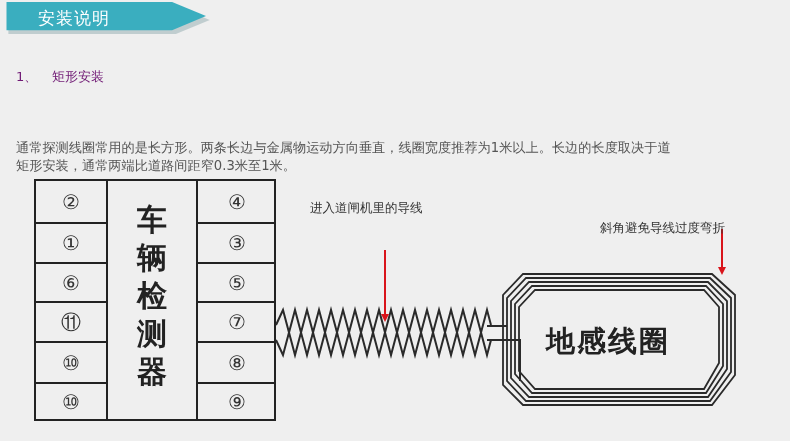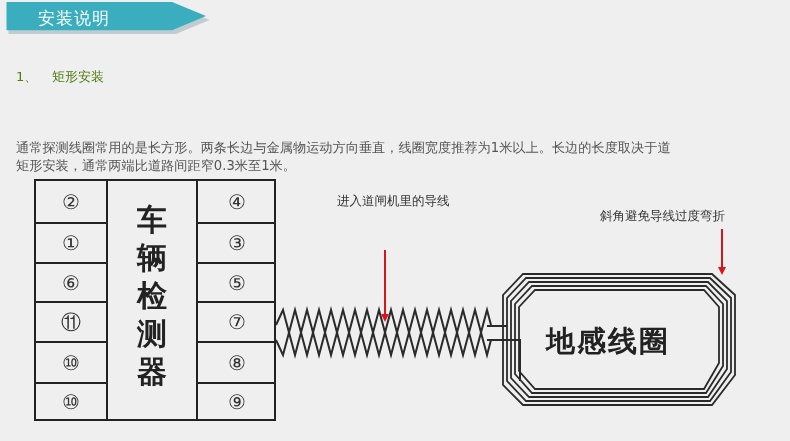"1、 矩形安装" .section-heading { color: #4d7c0f -> #701a75 }
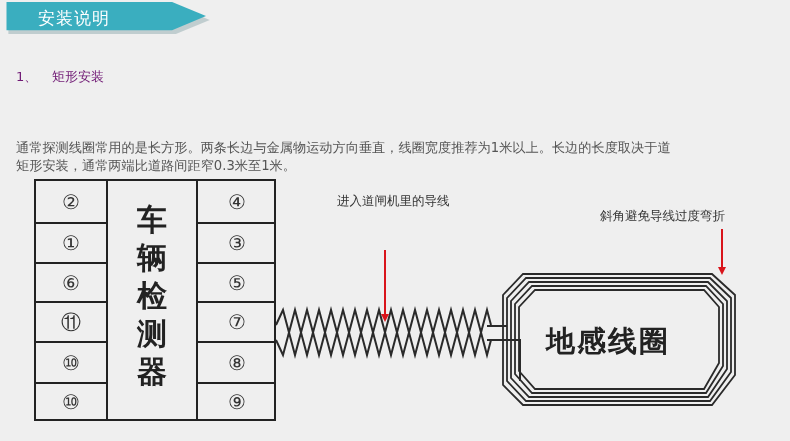"进入道闸机里的导线" div.annot { margin-left: 27px -> none; top: 193px -> 200px }
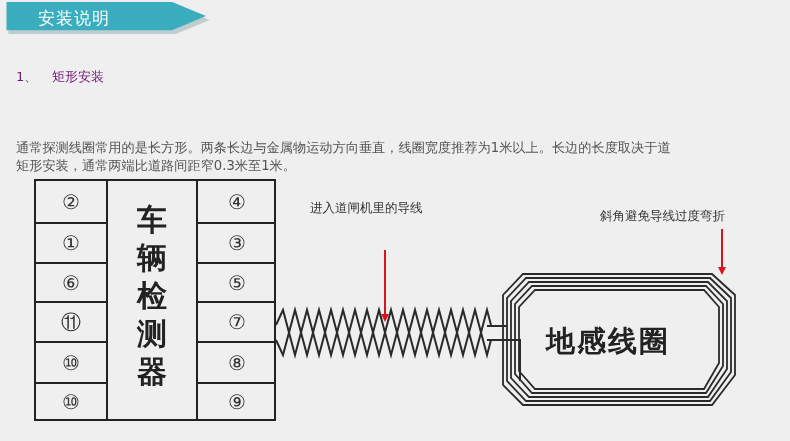"斜角避免导线过度弯折" div.annot { top: 208px -> 220px }
